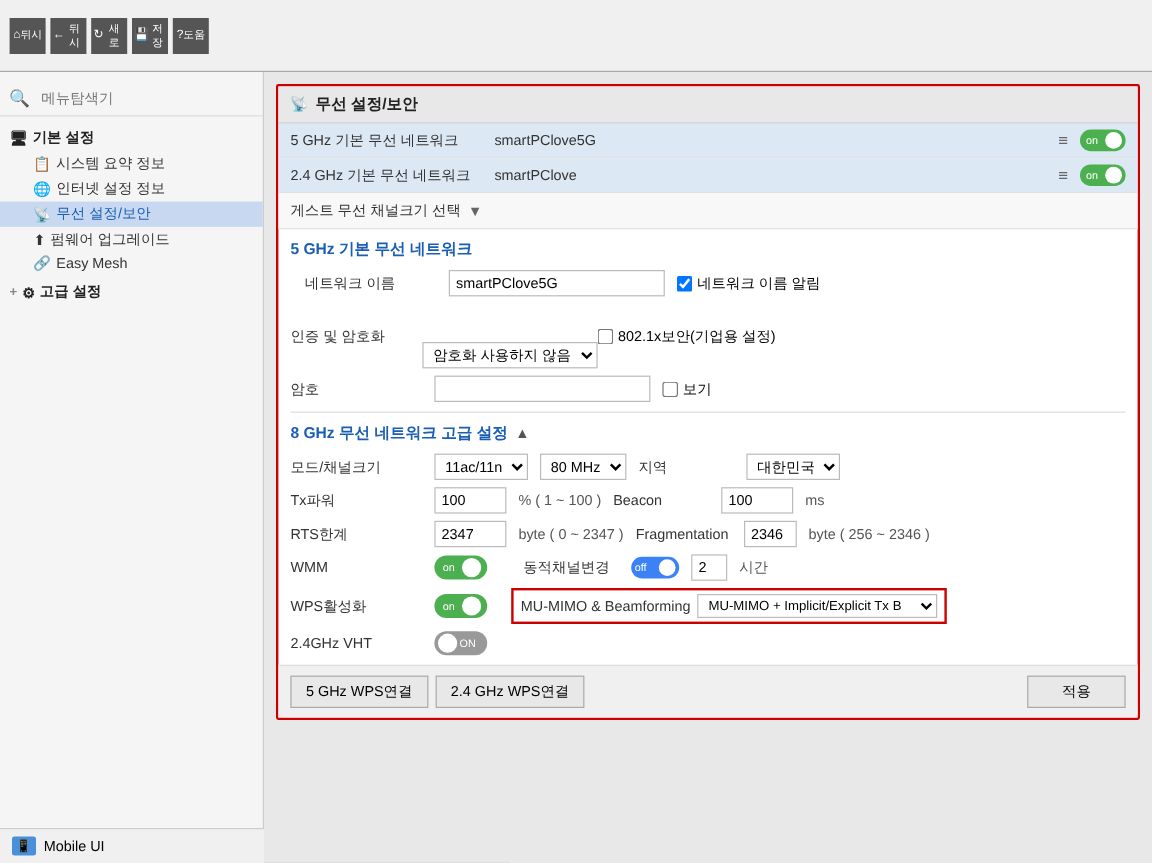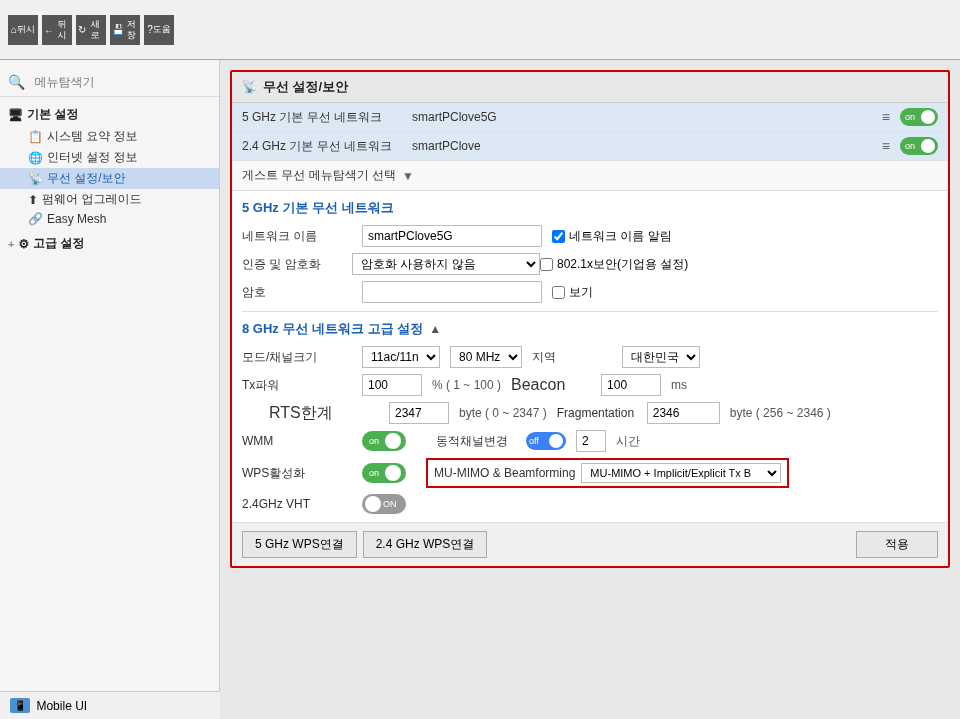"게스트 무선 메뉴탐색기 선택" span.guest-label { text: 메뉴탐색기 -> 채널크기 }
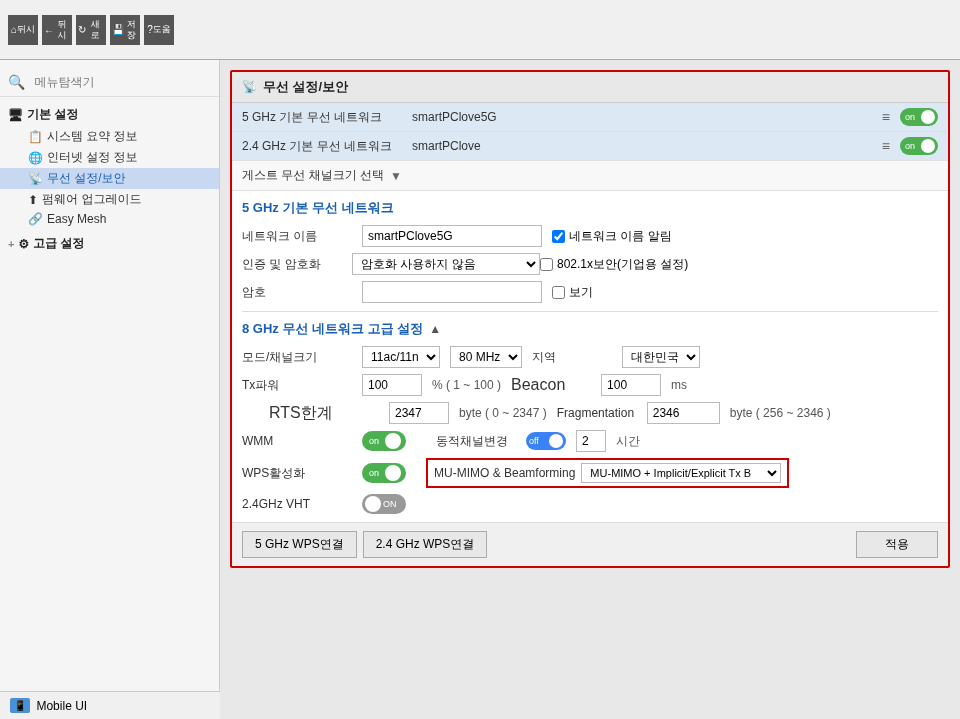"네트워크 이름" span { margin-left: none -> 12px }
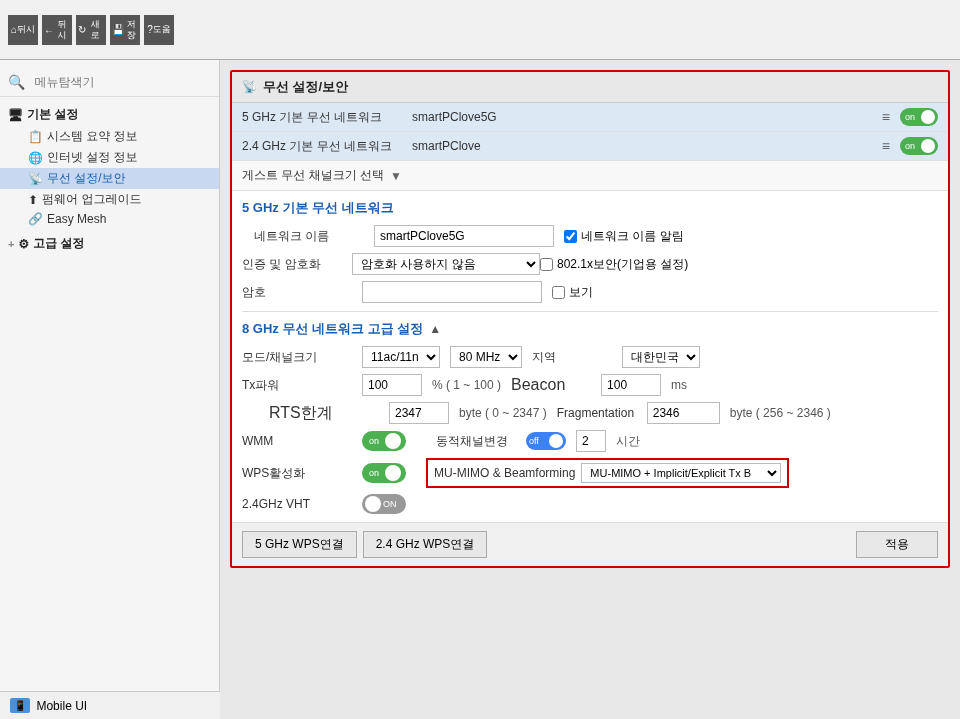"암호화 사용하지 않음" select.select-wide { margin-top: none -> 32px; width: 188px -> 146px }
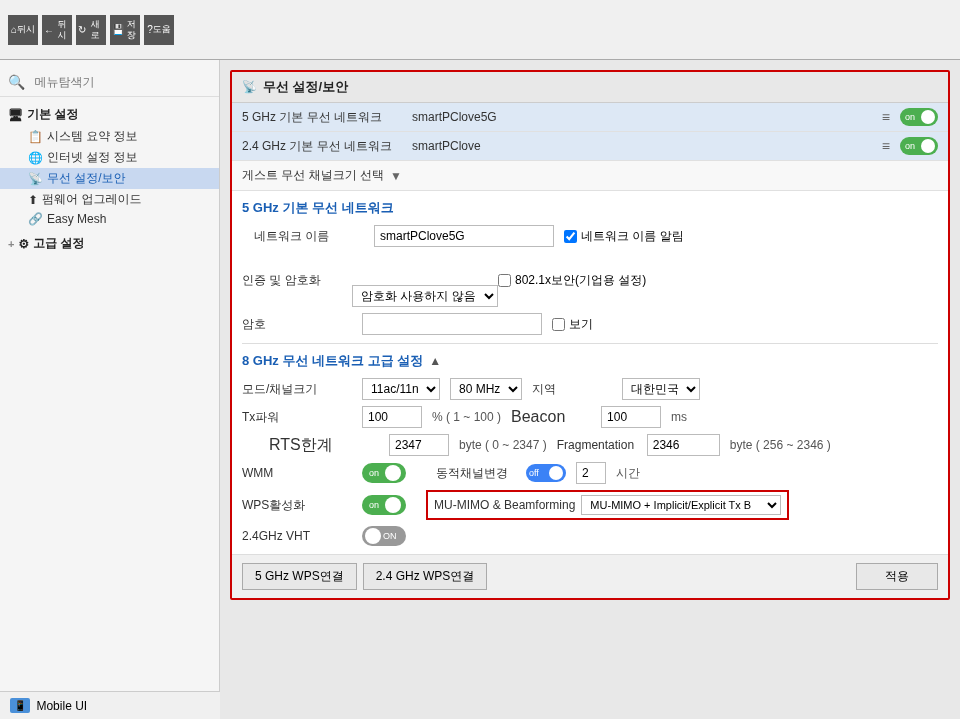"Beacon" span { font-size: 16px -> 12px }
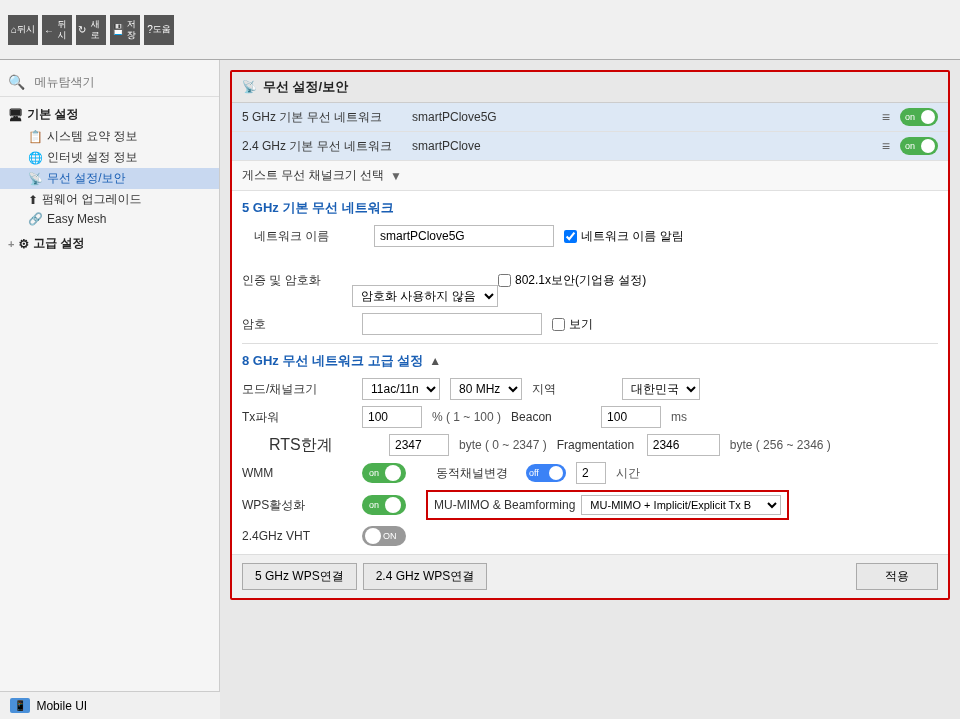"RTS한계" span { font-size: 16px -> 12px; margin-left: 27px -> none }
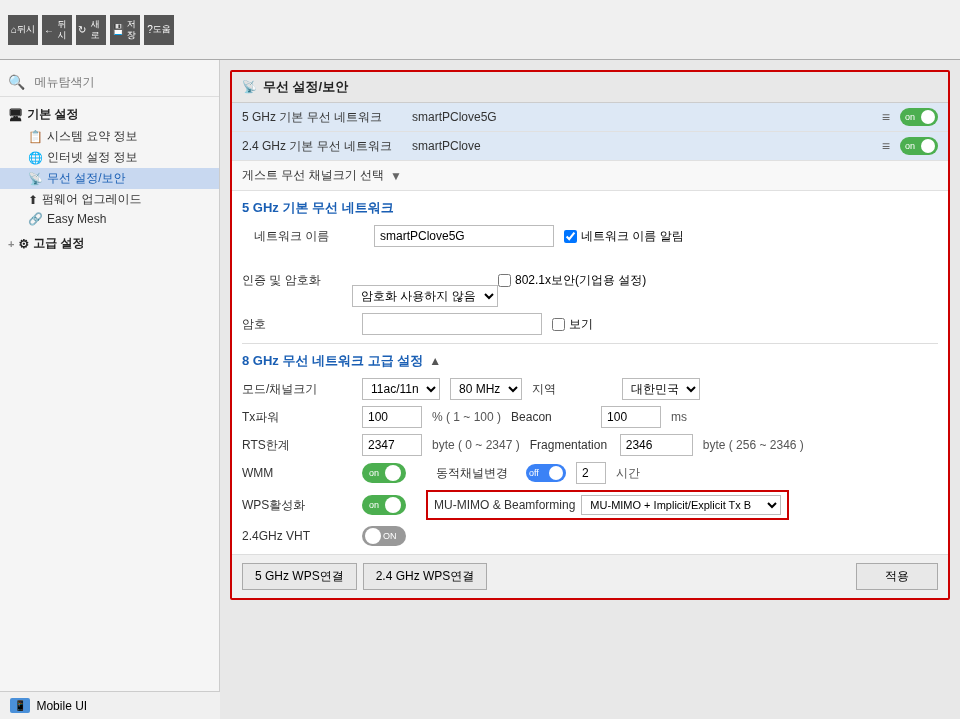"2346" input.form-input { width: 73px -> 44px }
